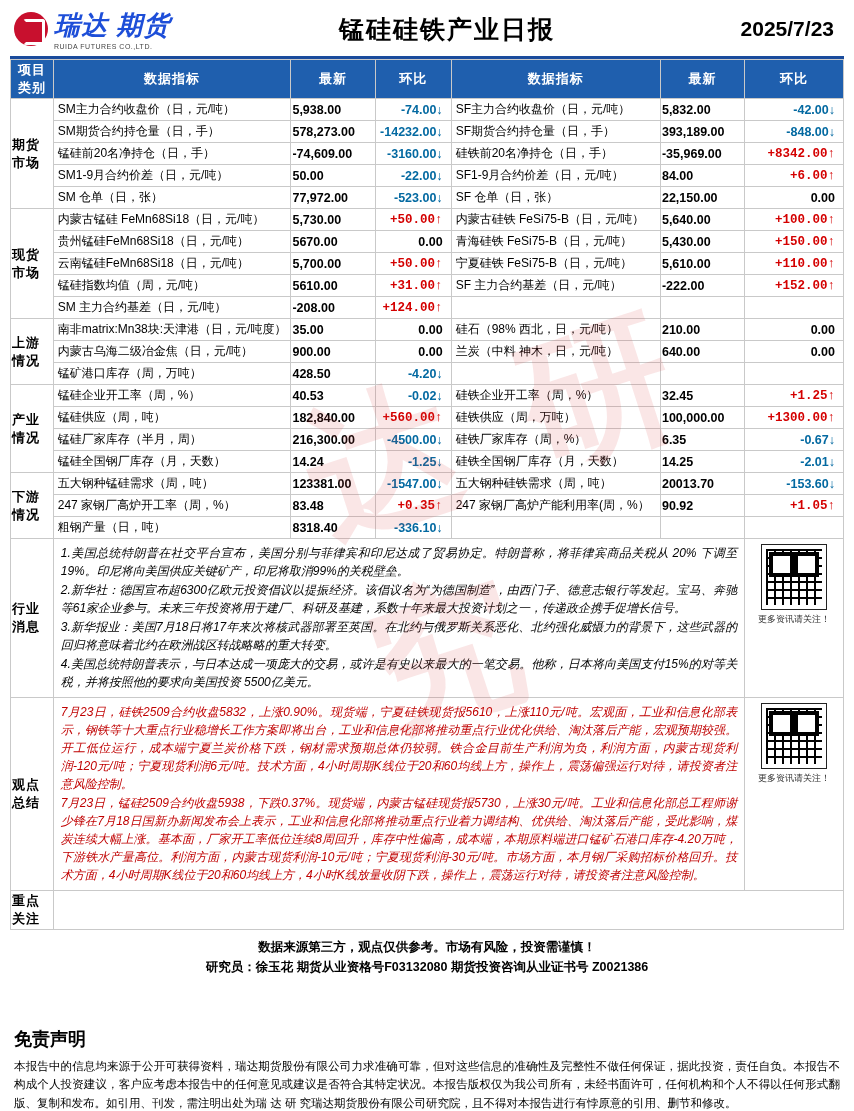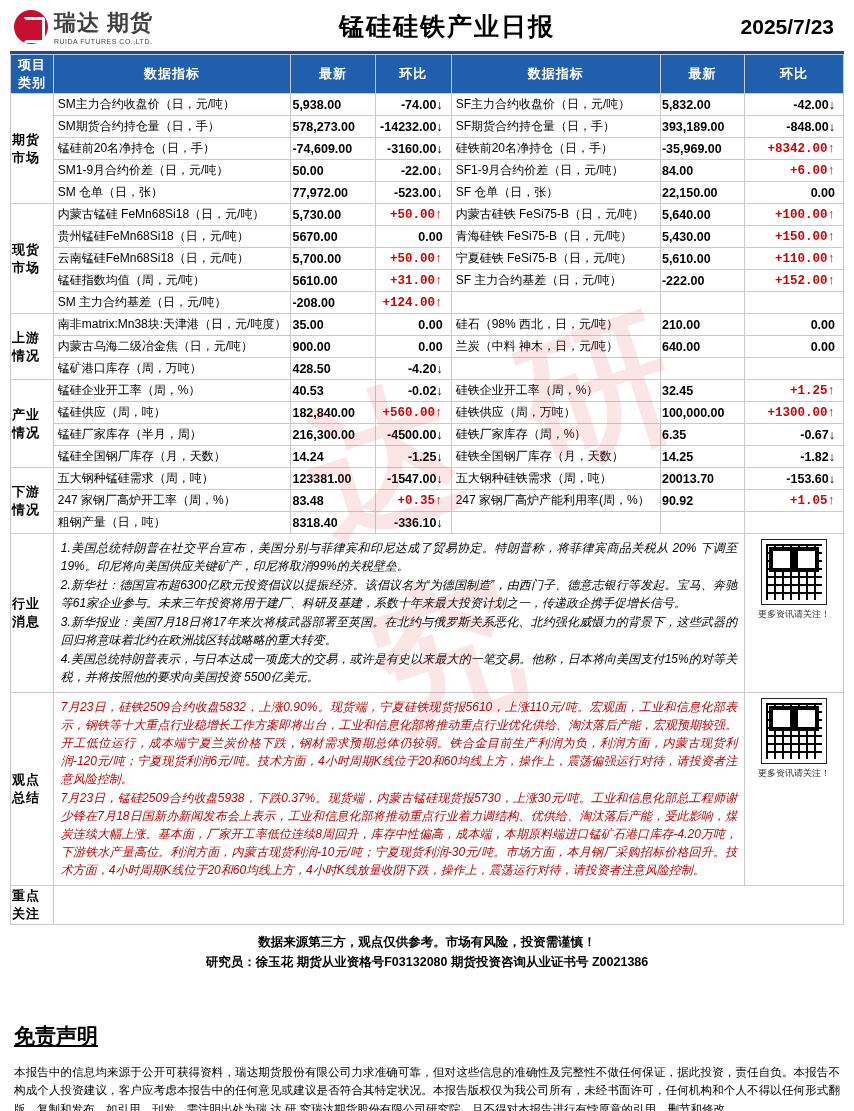"瑞达 期货" .logo-text-cn { color: #404040 -> #1d4ed8; font-size: 22px -> 26px; font-style: none -> italic }
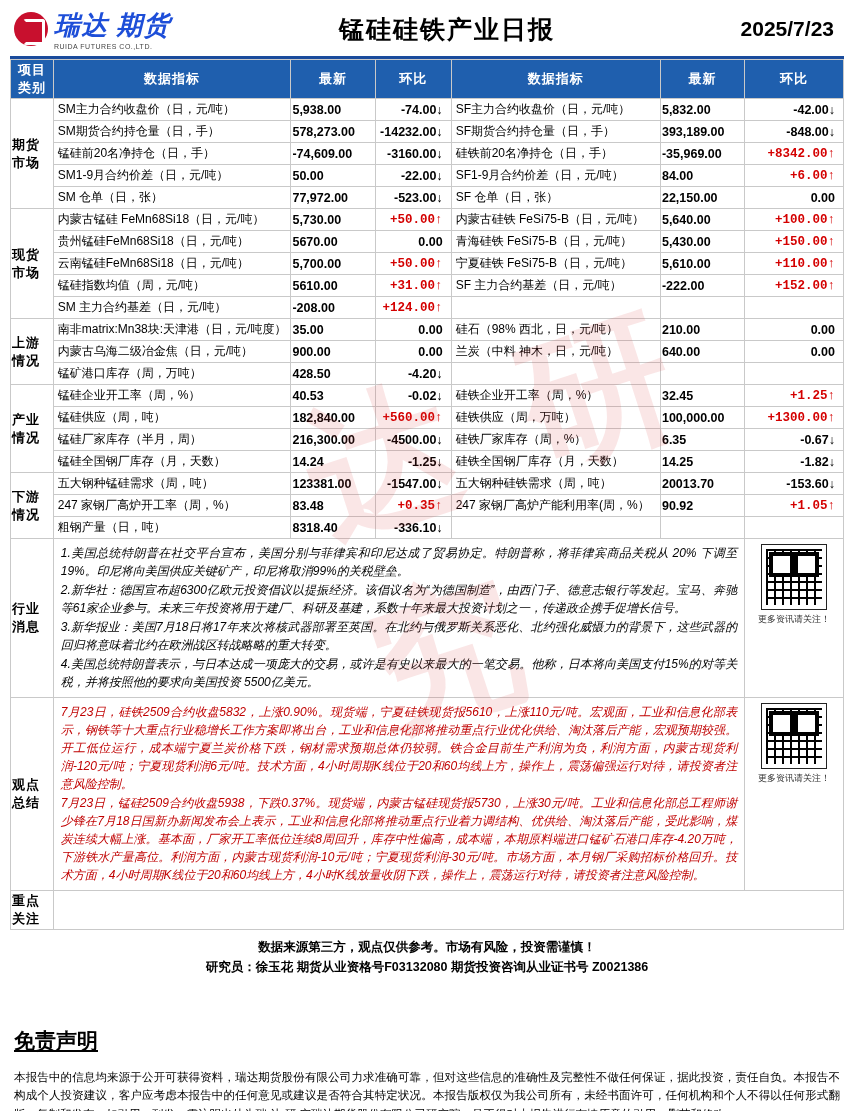"-74.00↓" .down { color: #000000 -> #0369a1 }
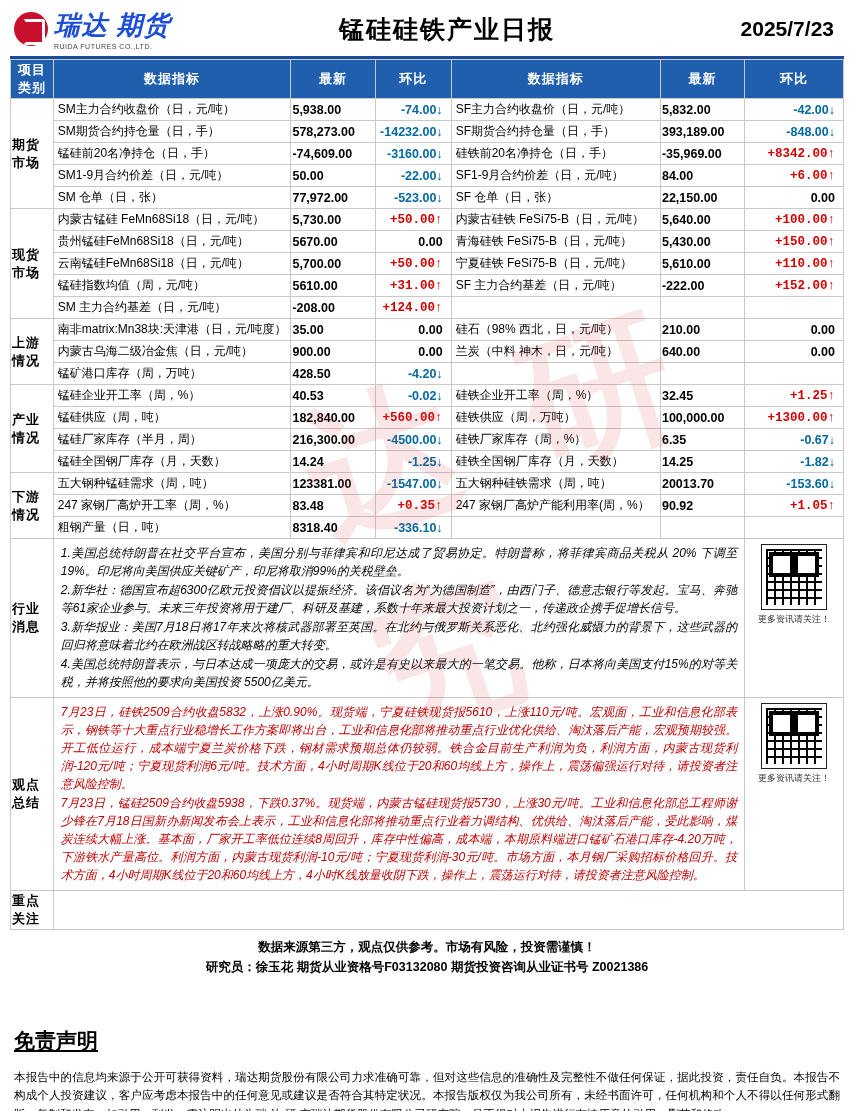"-1.82↓" td.chg { text: -1.82 -> -2.01 }
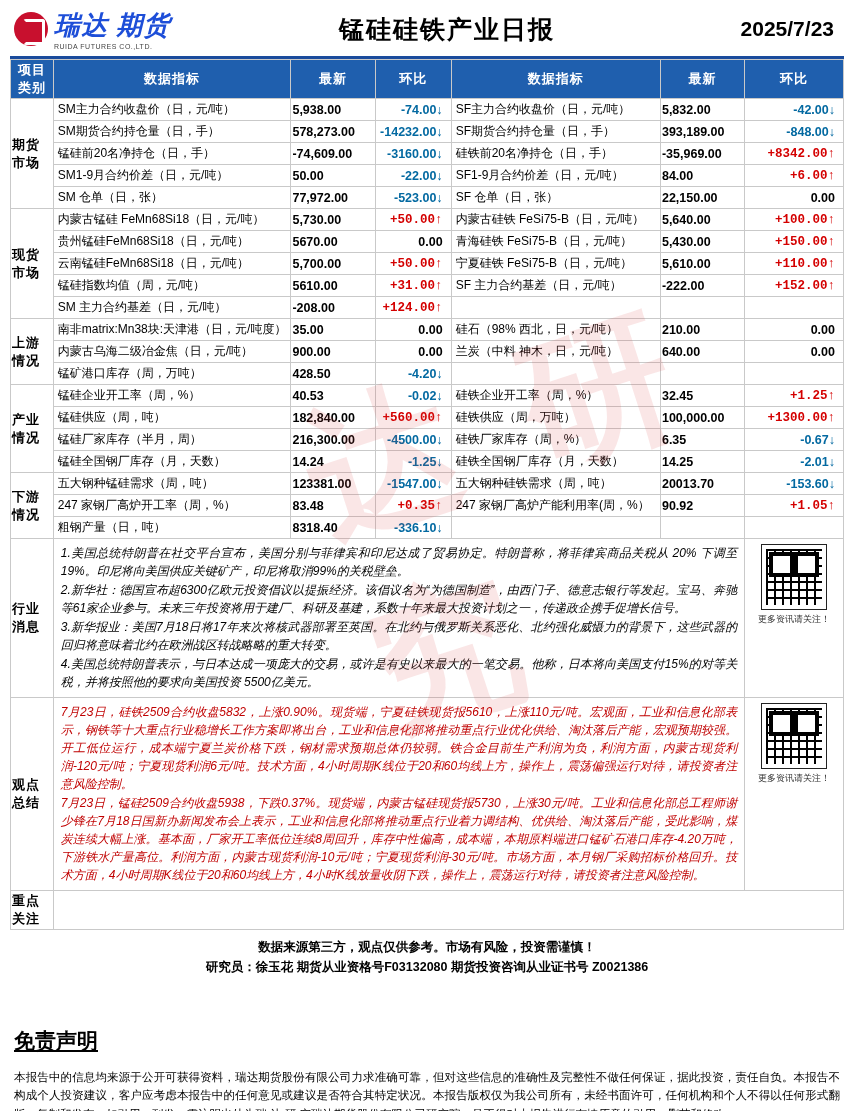"免责声明" .disclaimer h3 { font-size: 21px -> 18px; margin: 0 0 13px 0 -> 0 0 6px 0; text-decoration: underline -> none }
